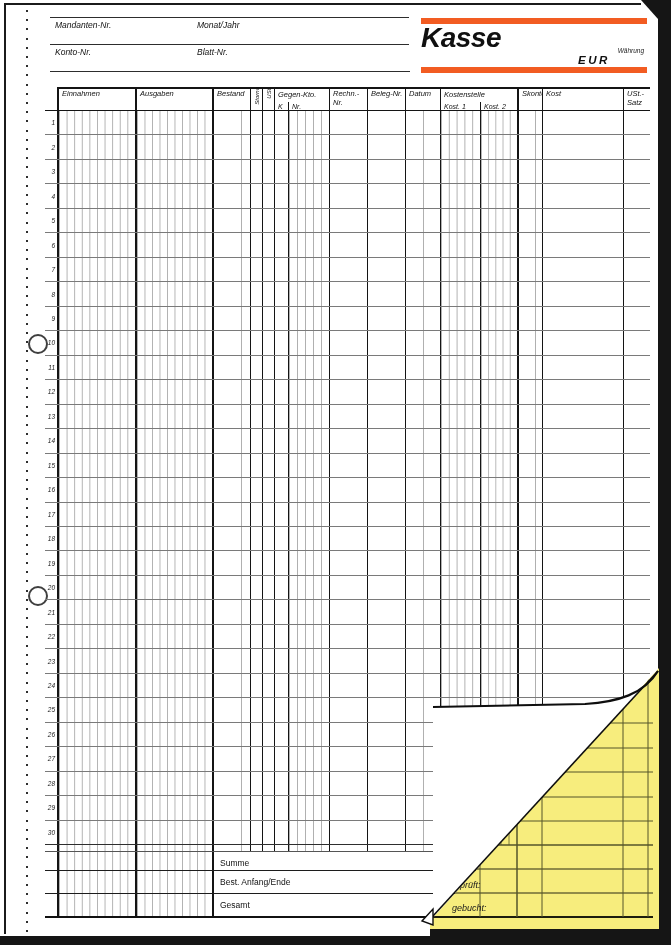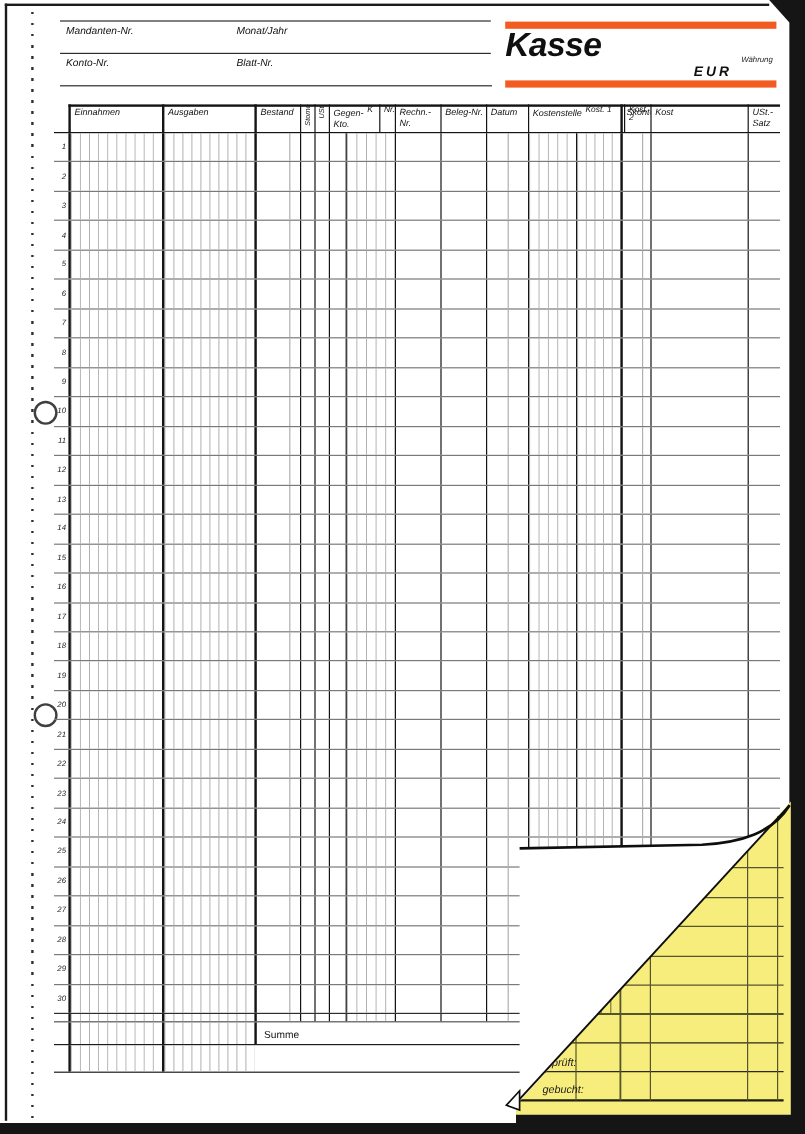"Gegen-Kto." .grp { flex-direction: none -> column }
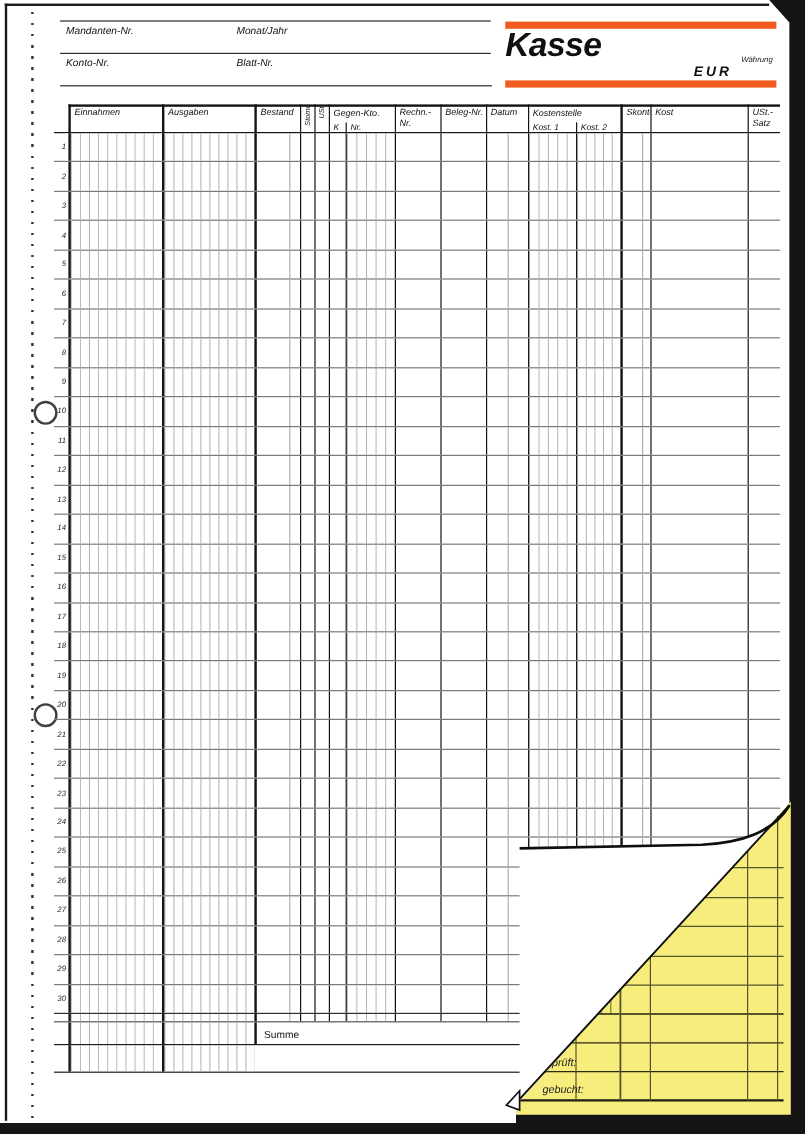"Best. Anfang/Ende" div.cell { html: none -> <div><span>Best. Anfang/Ende</span></div> }
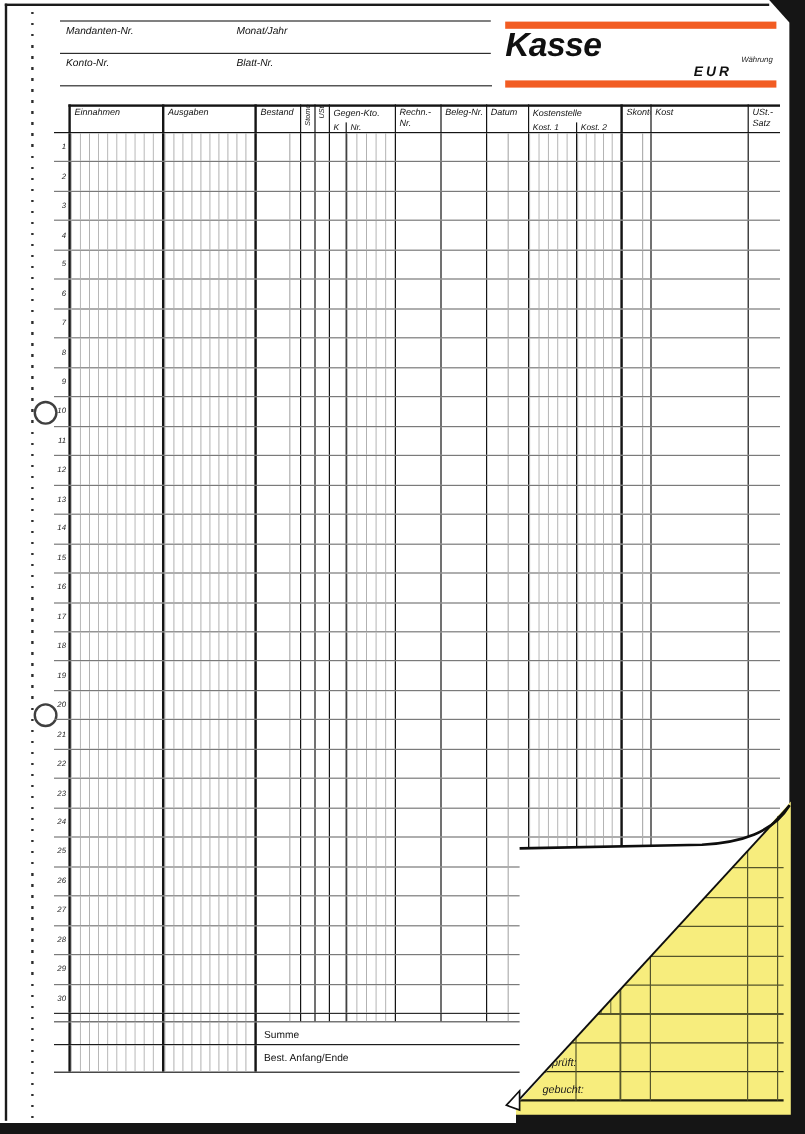"Gesamt" div.srow { html: none -> <div> <div></div> <div></div> <div></div> <div><span>Gesamt</span></div> </div> }
